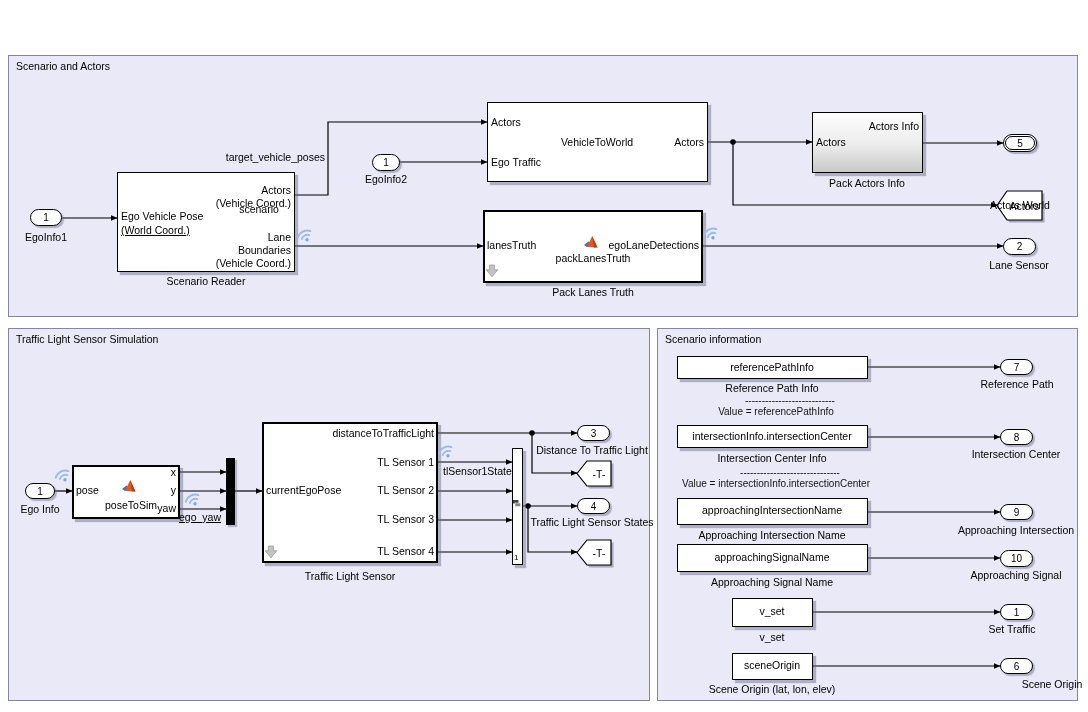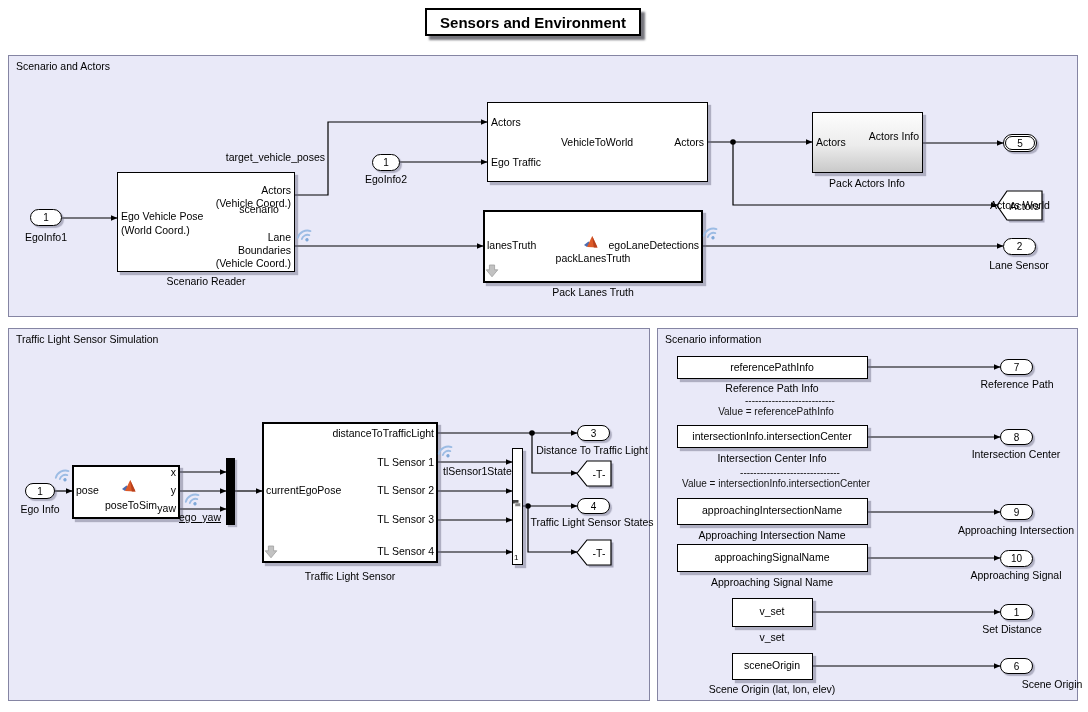"Sensors and Environment" div { html: <div>Sensors and Environment</div> -> none }
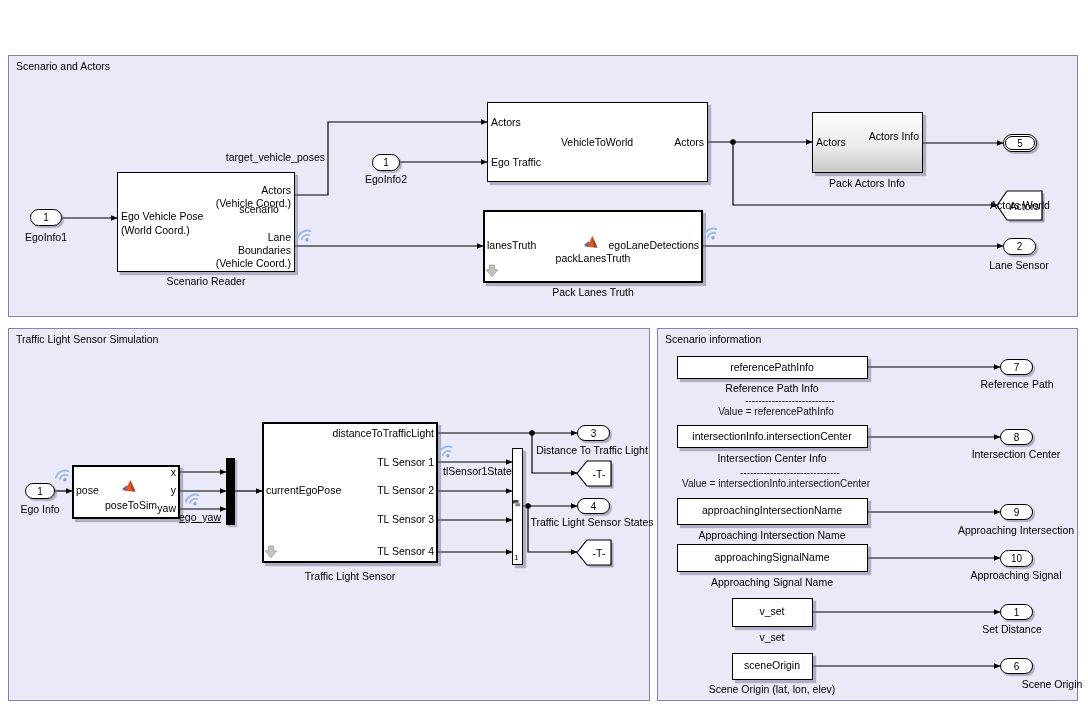"Actors Info" div.txt { top: 130px -> 120px }
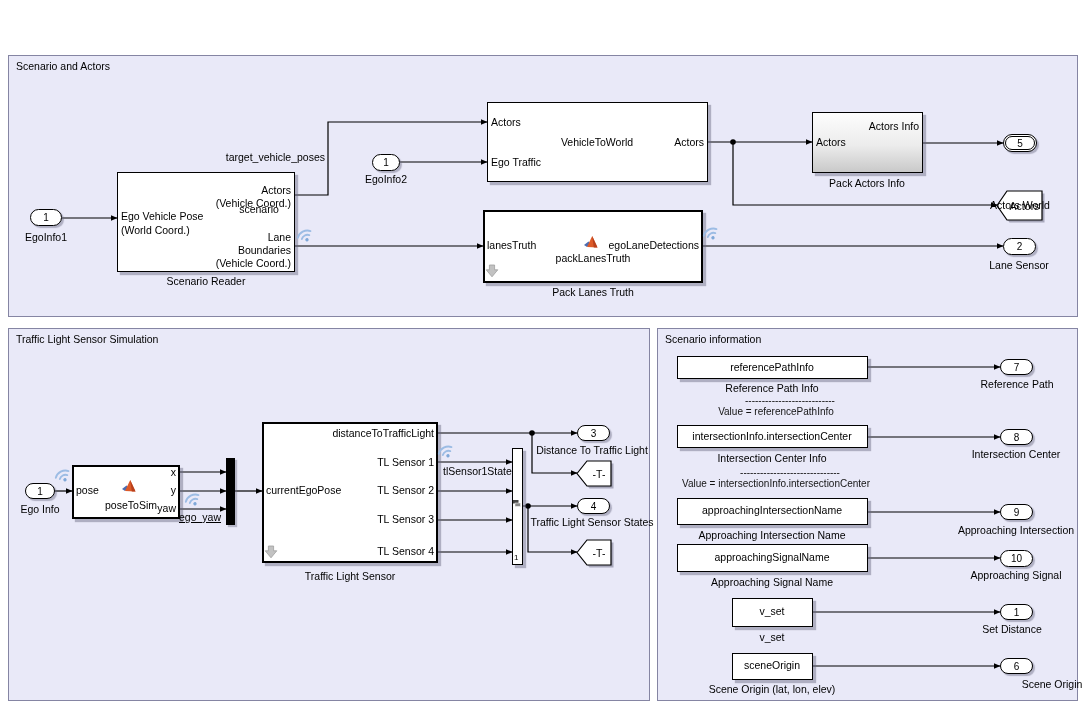"(World Coord.)" div.txt { text-decoration: none -> underline }
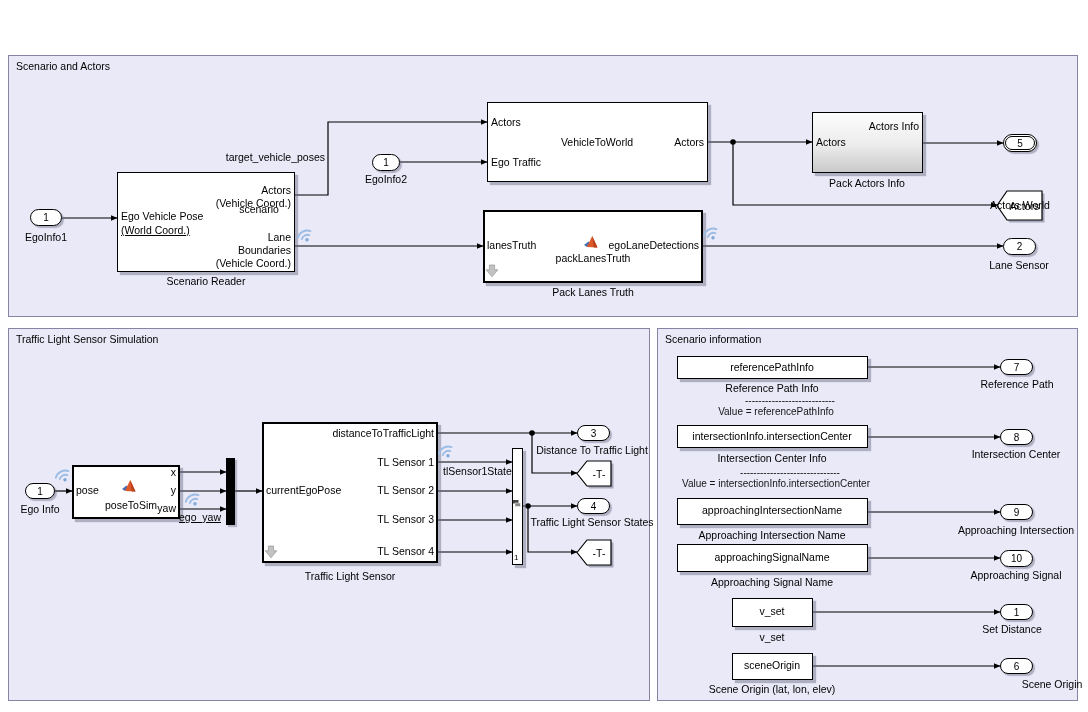"Set Distance" div.txt { text: Distance -> Traffic }
